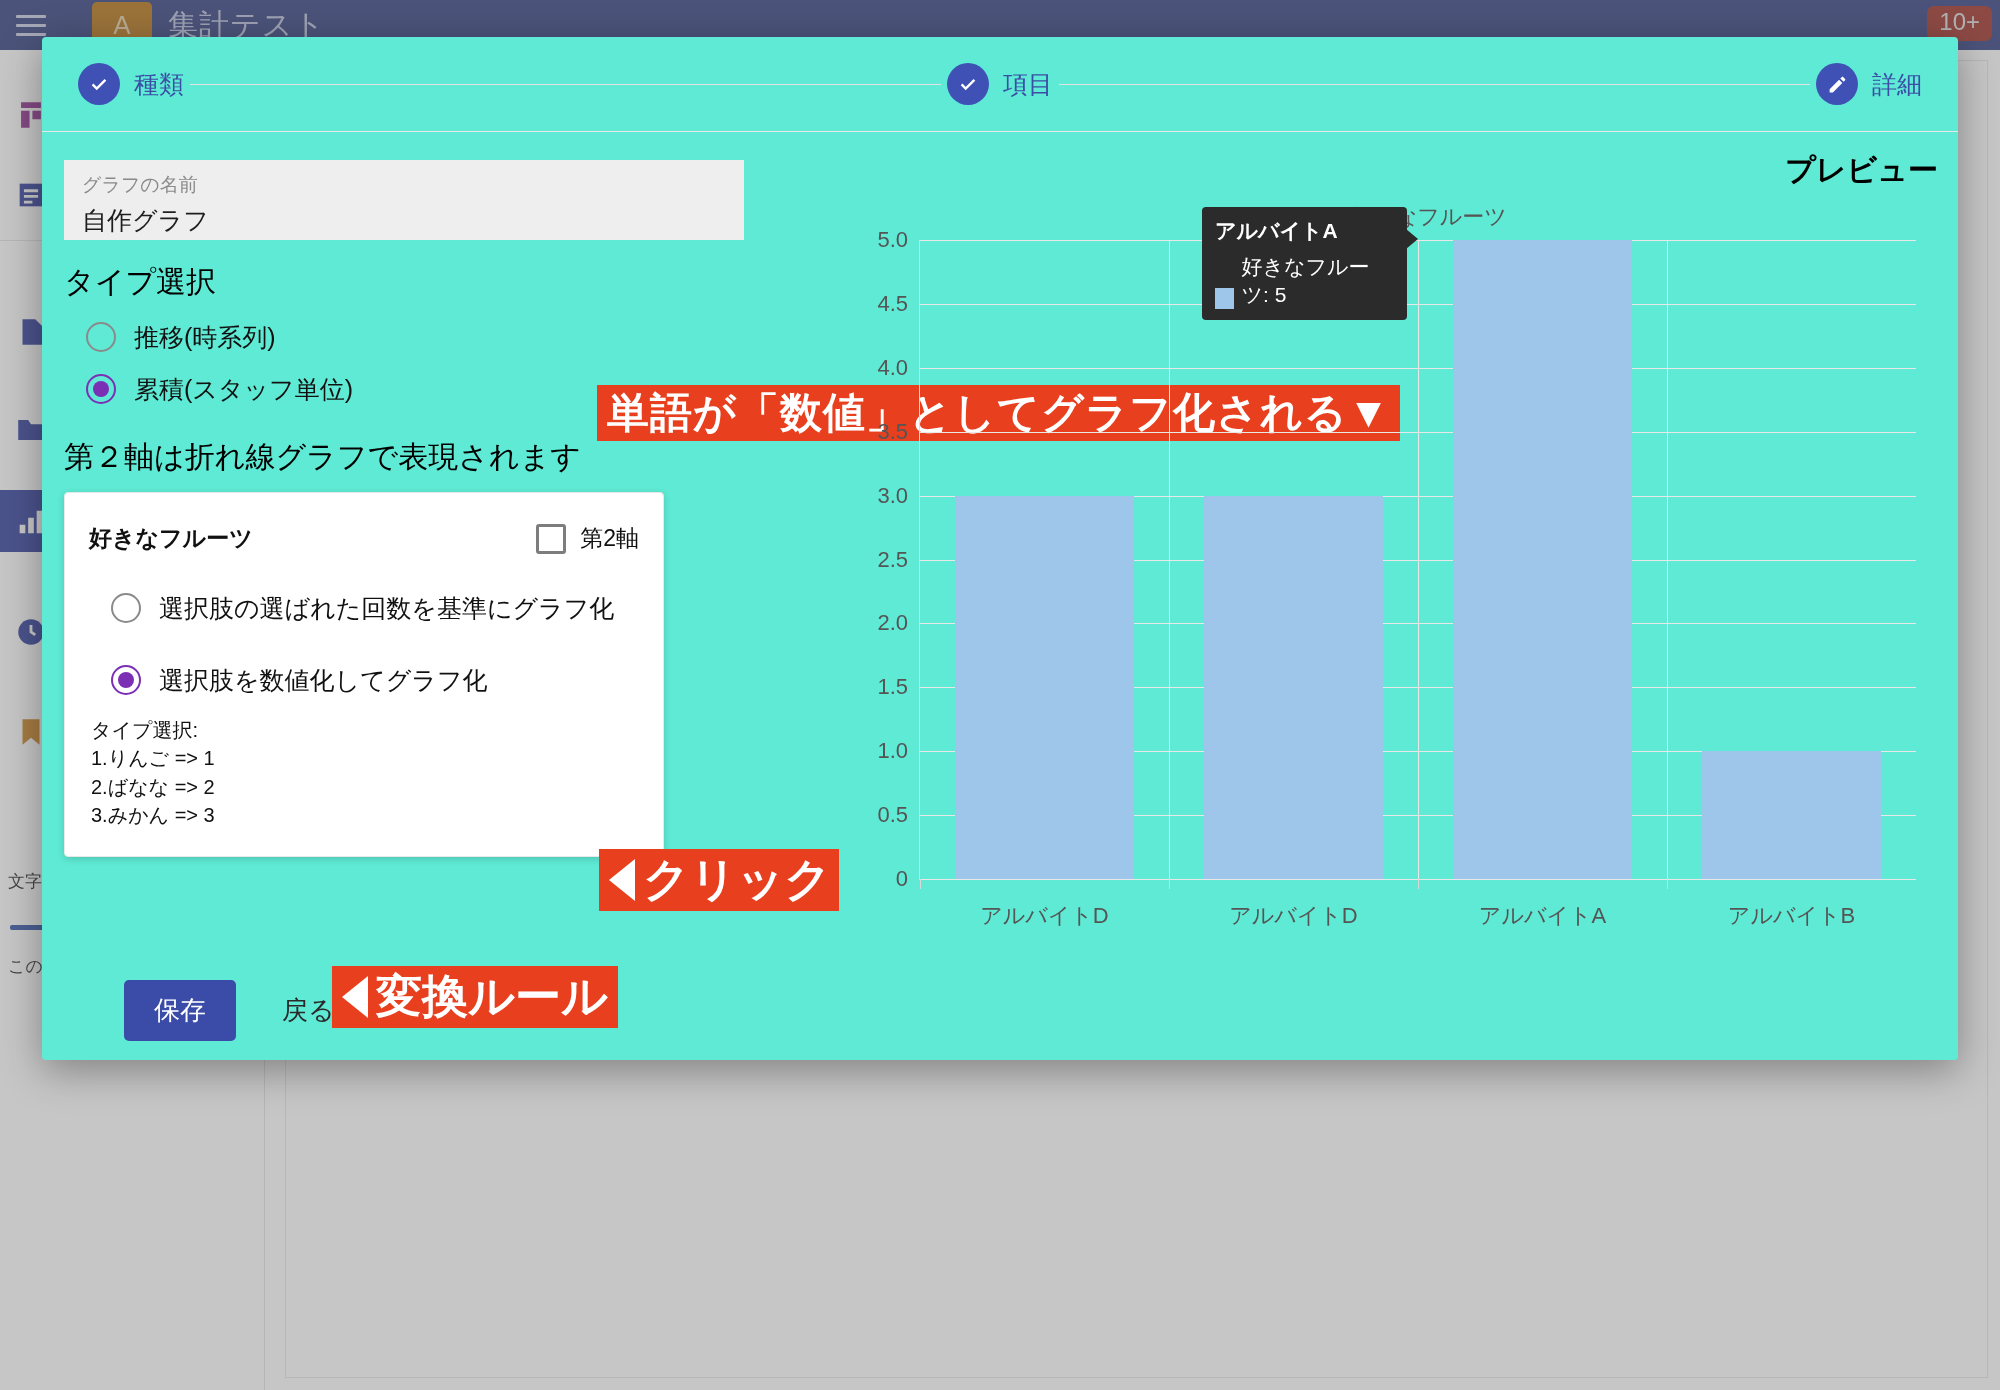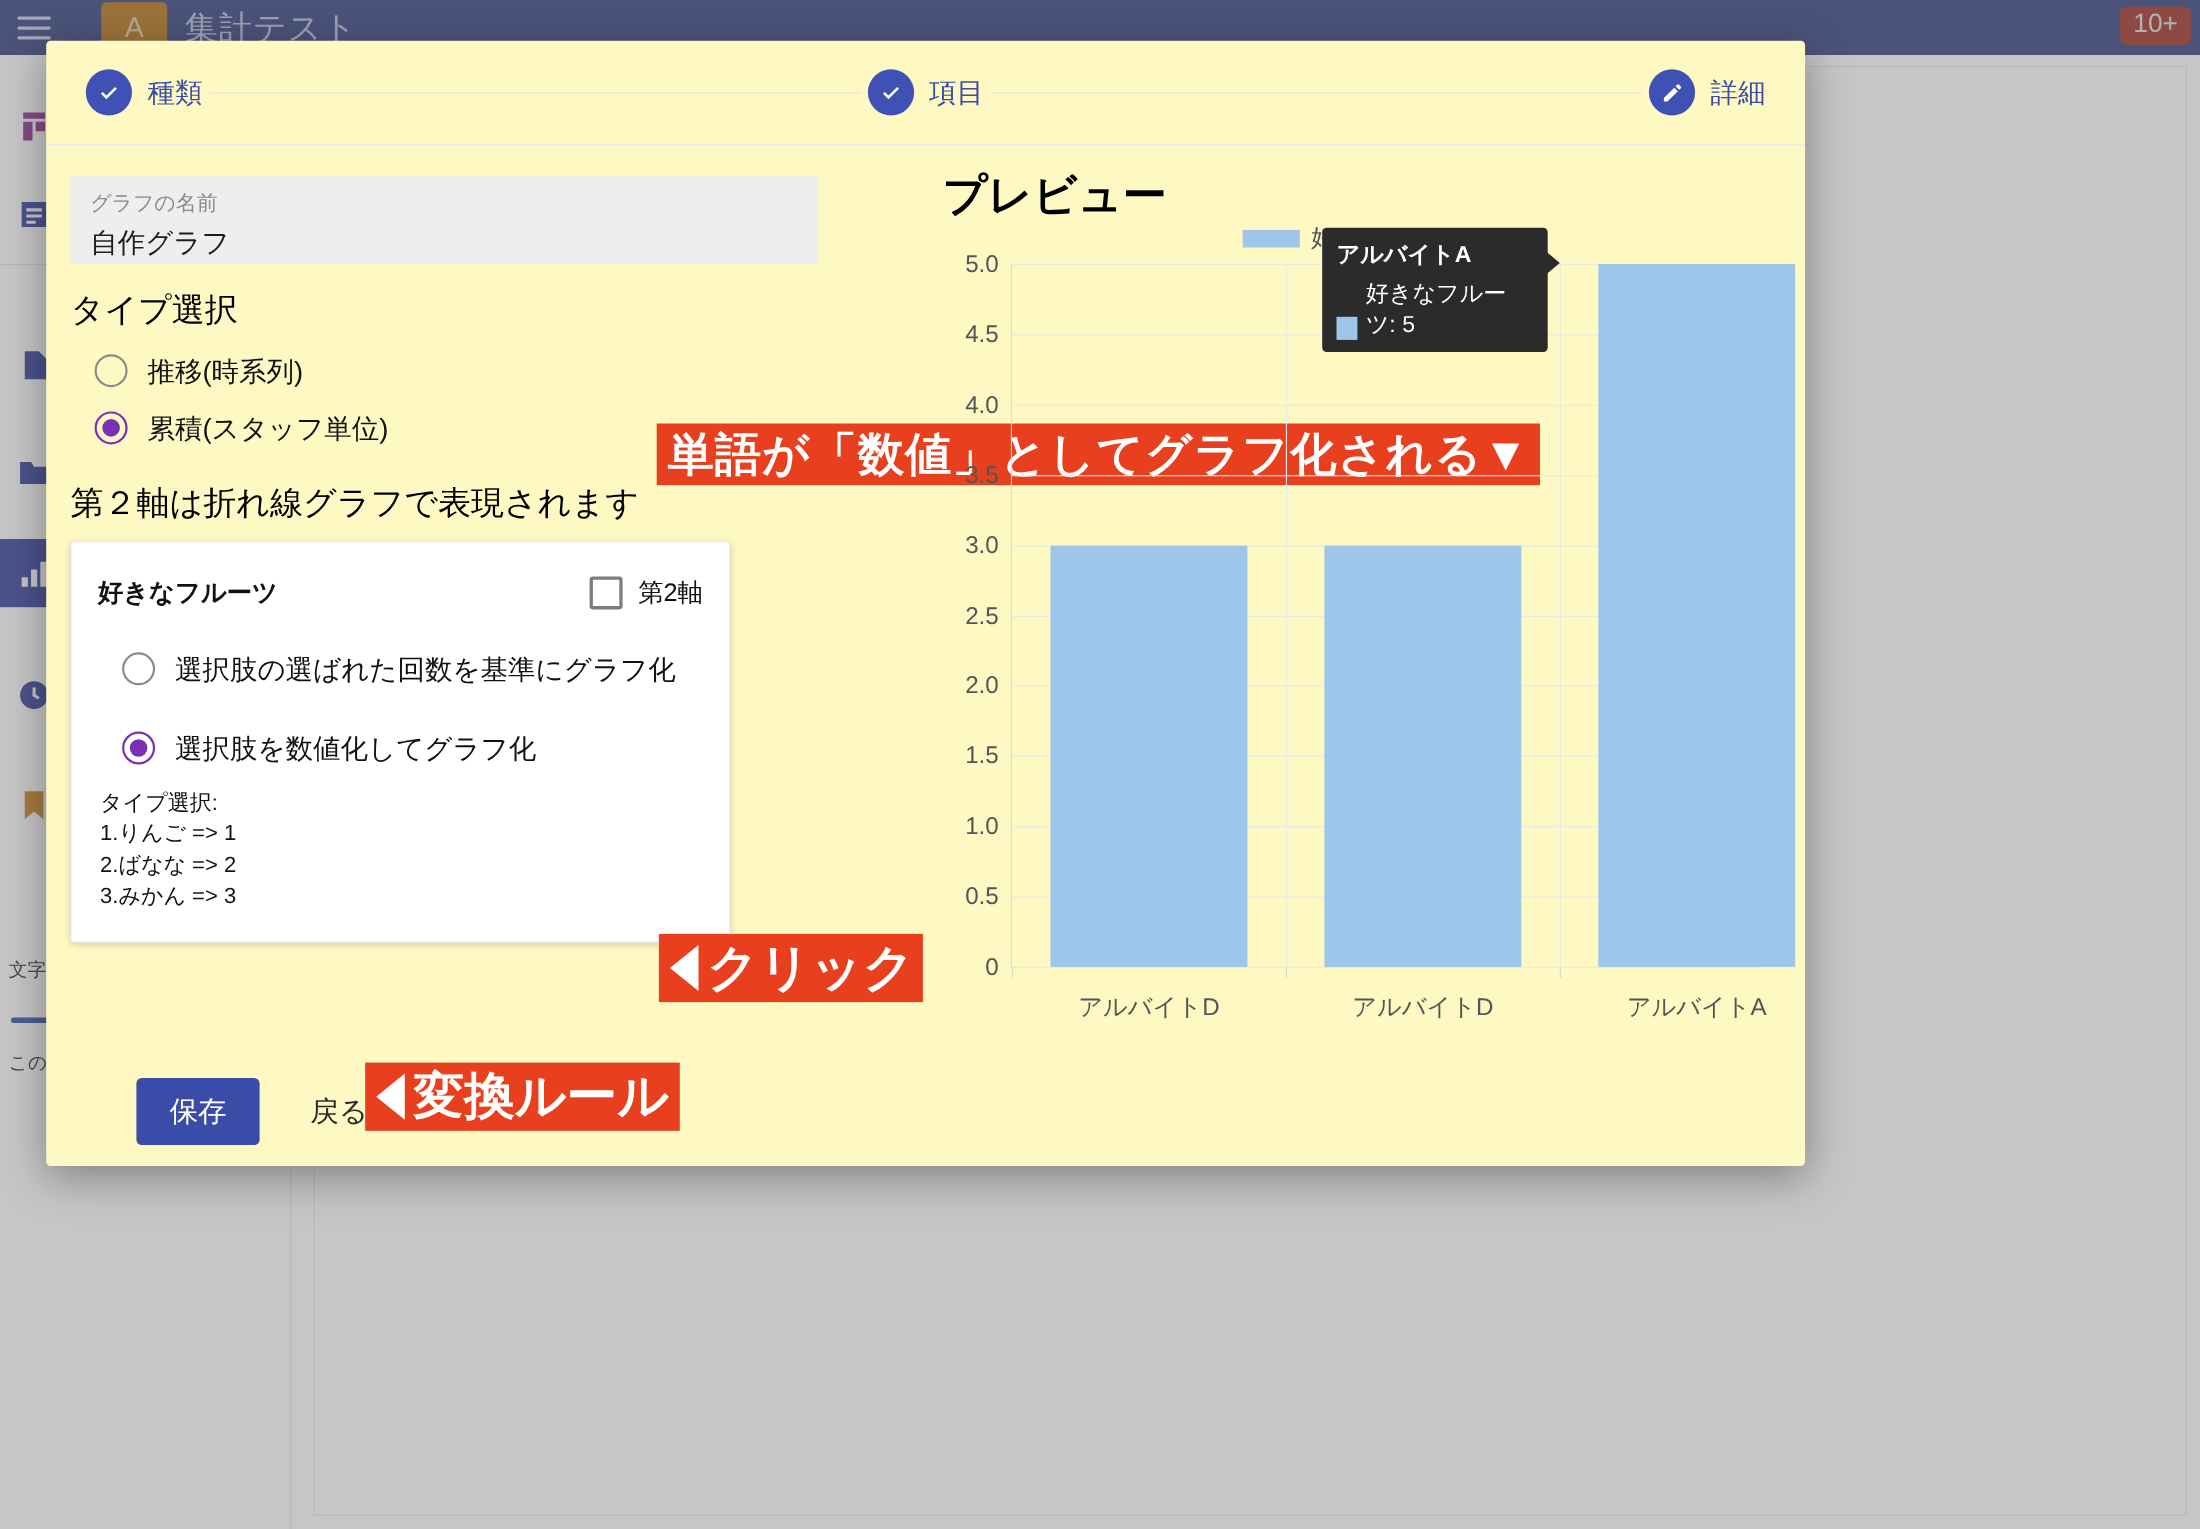"種類" #modal { background: #fef9c3 -> #5eead4; width: 1599px -> 1916px }
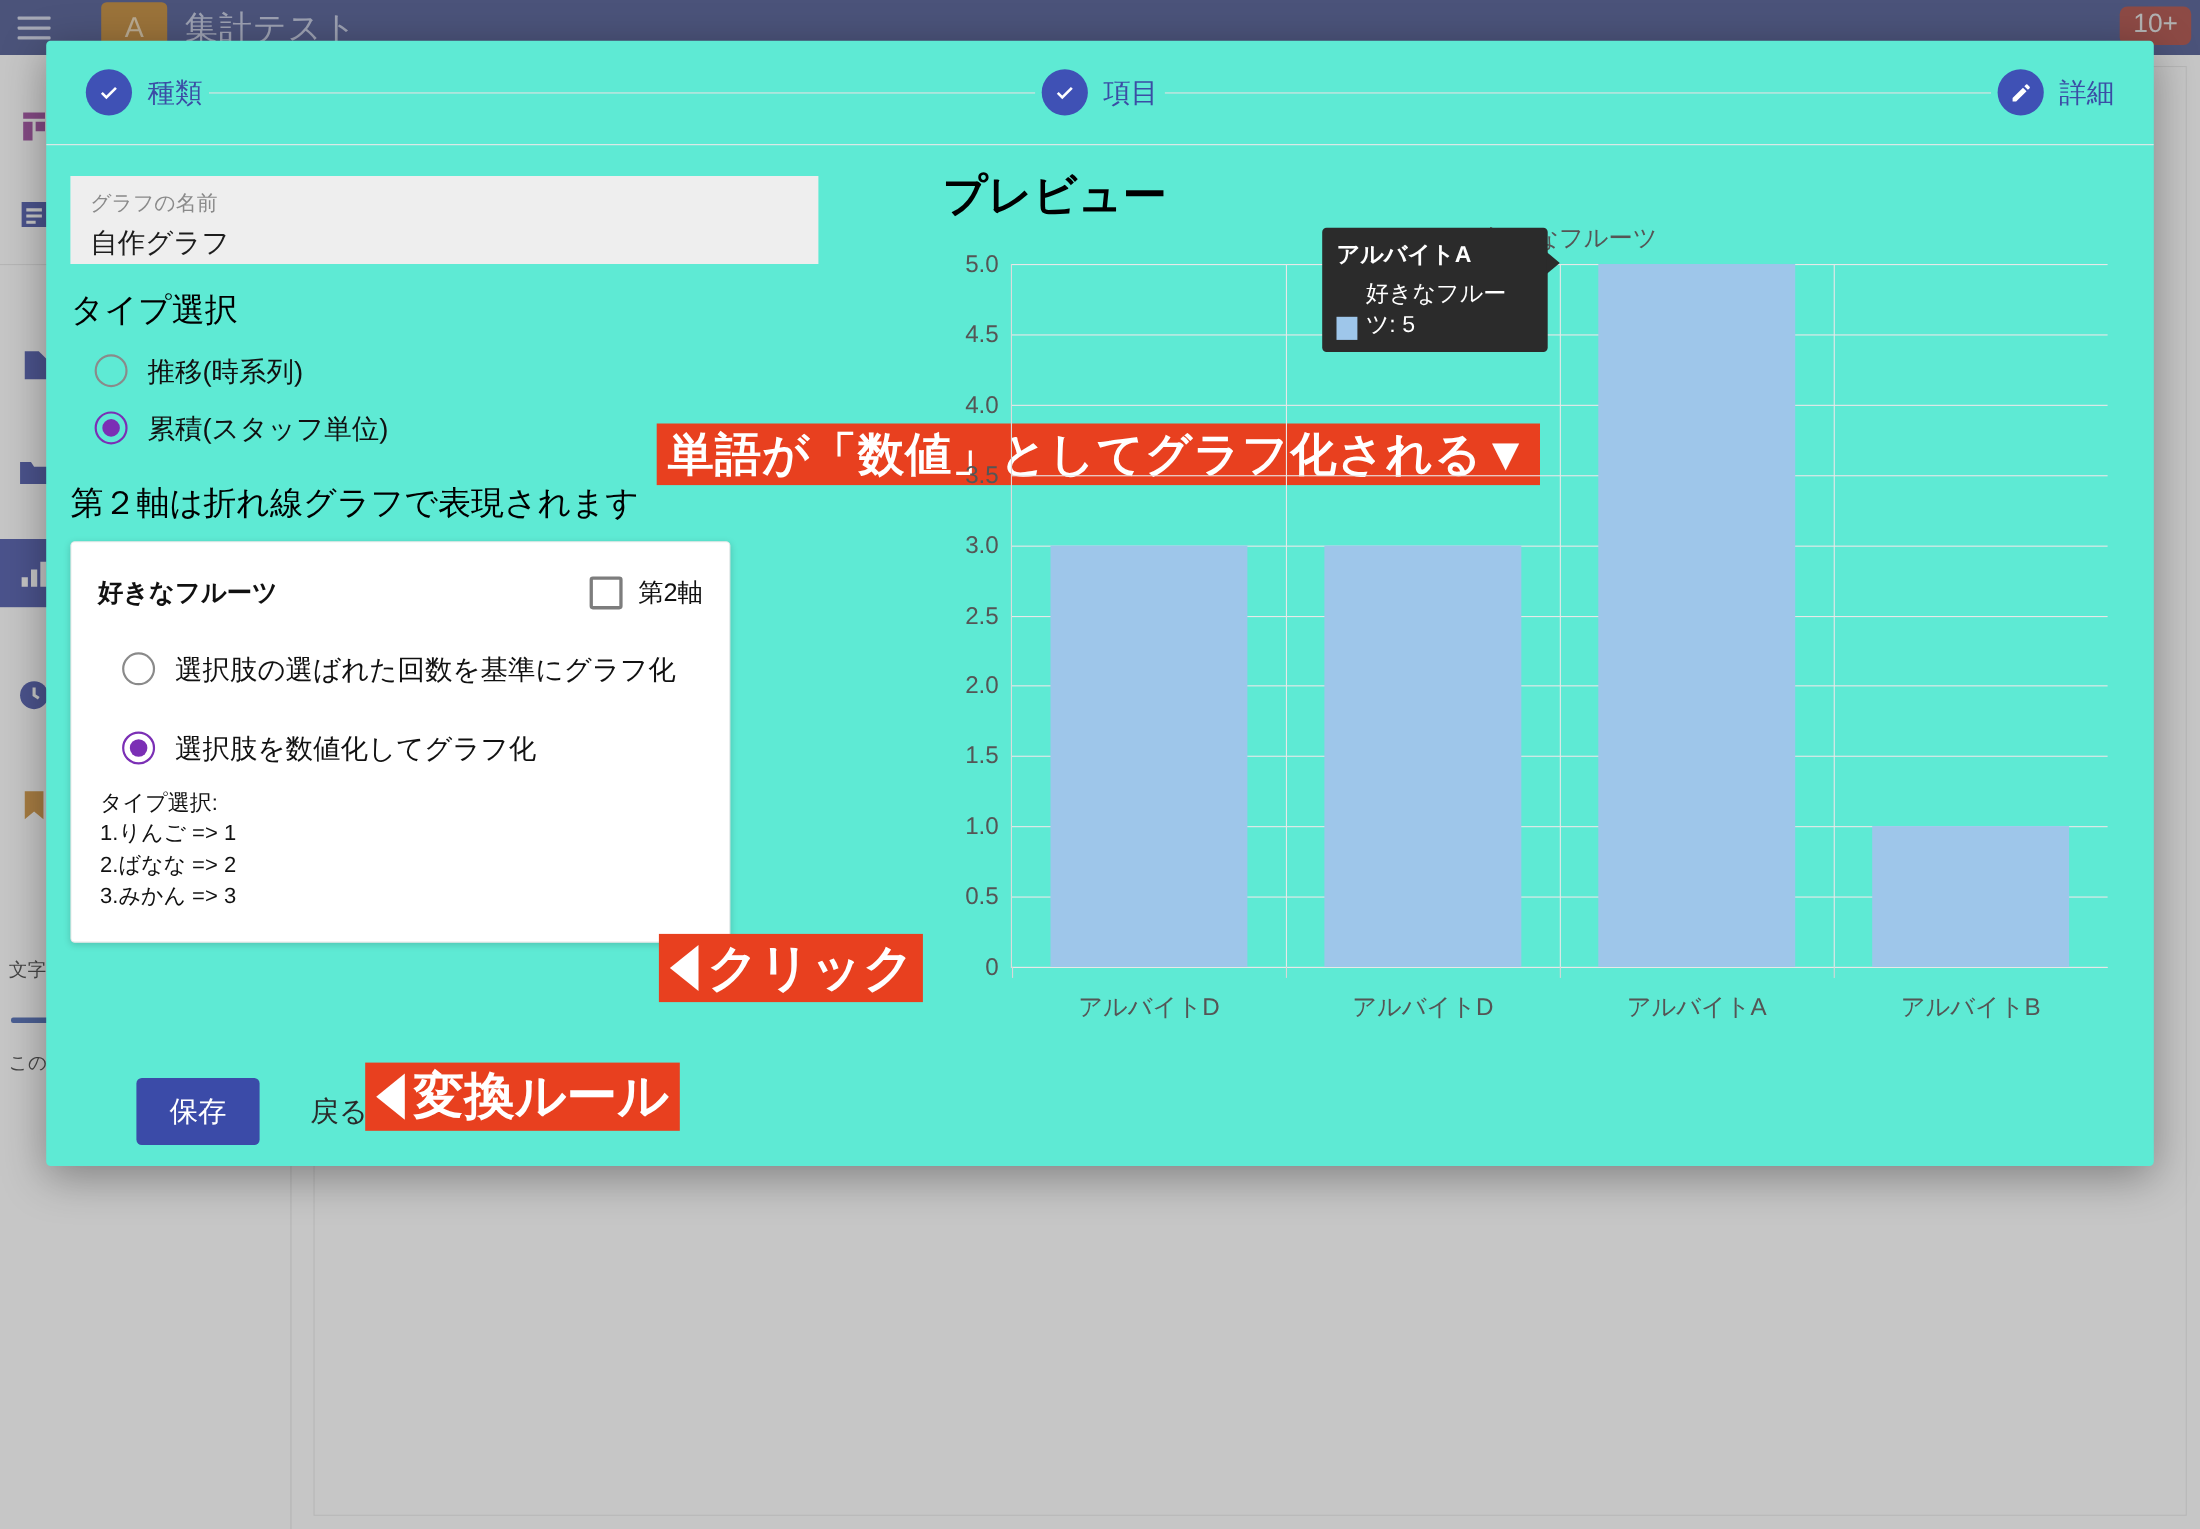"プレビュー" #preview-title { font-size: 40px -> 30px; text-align: none -> right }
